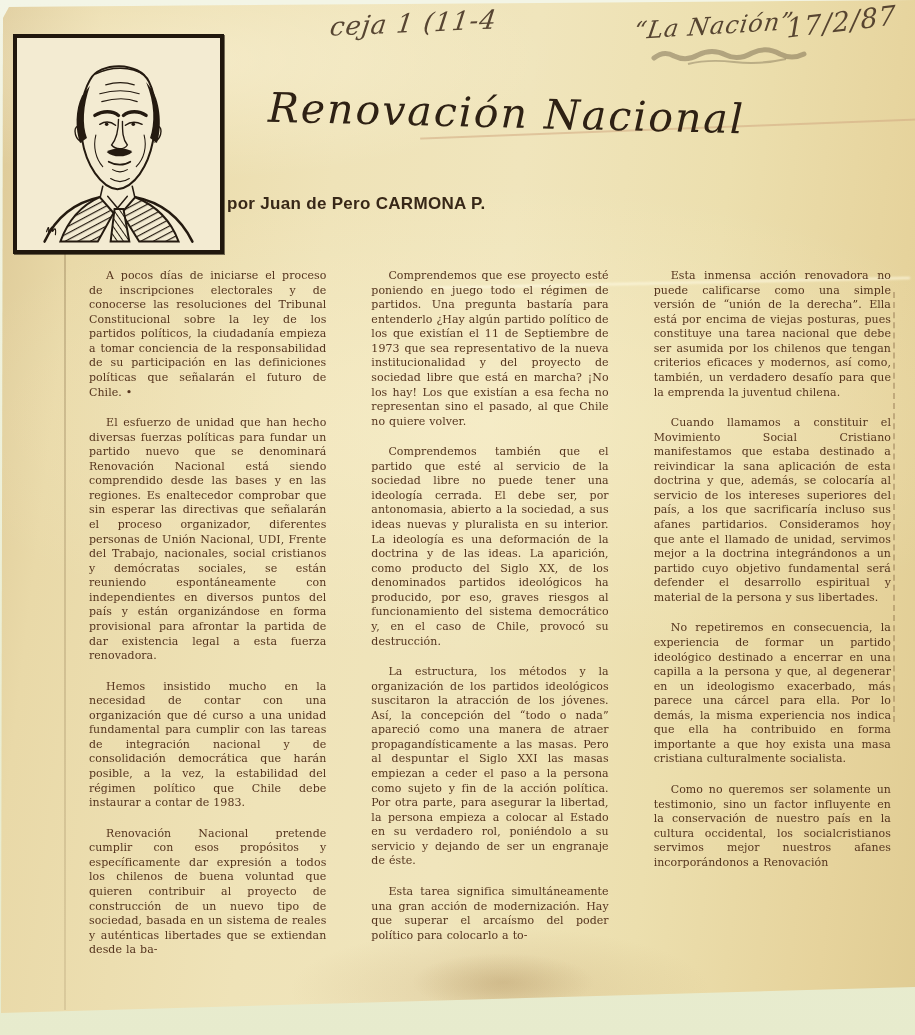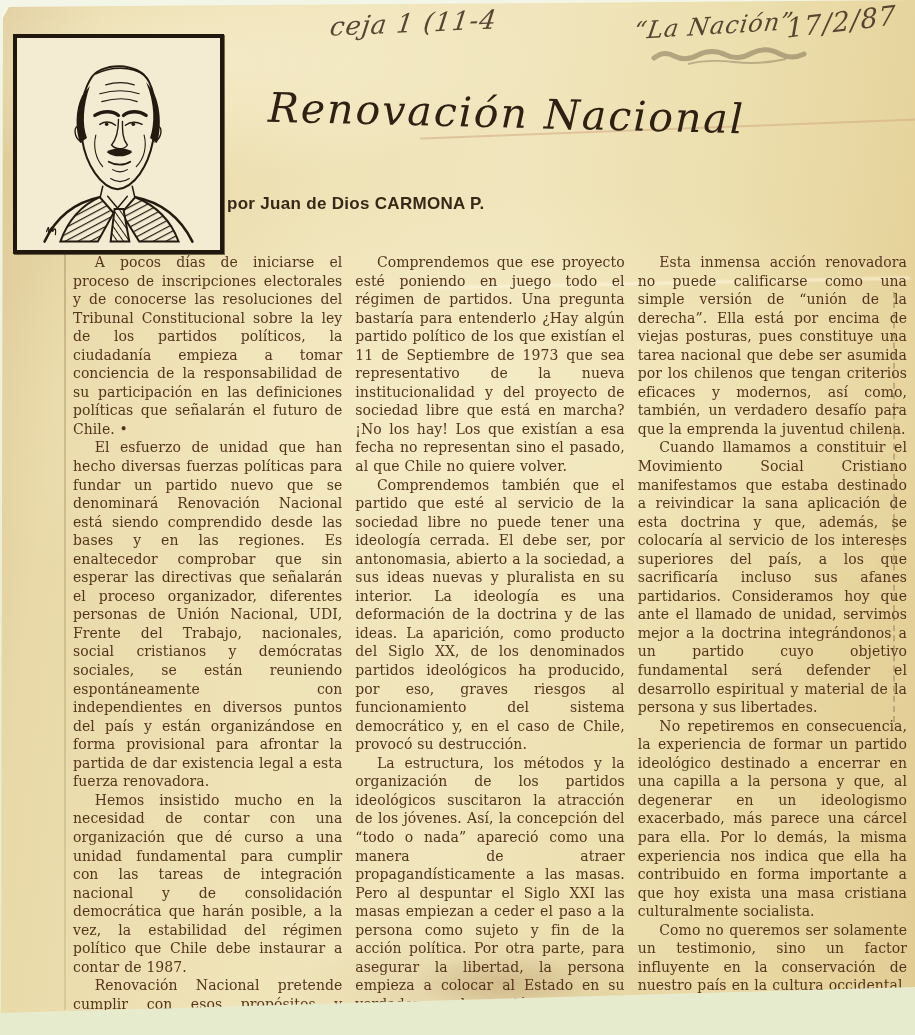"por Juan de Dios CARMONA" div.byline { text: Dios -> Pero }
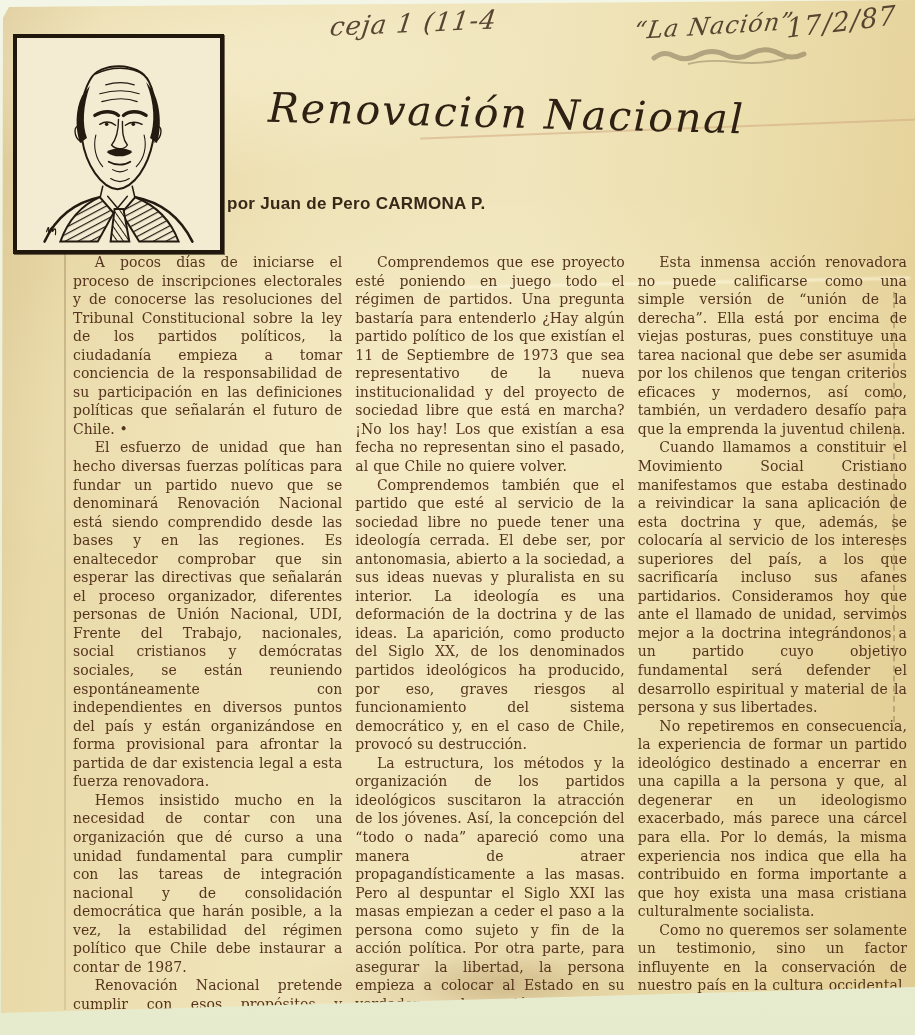"A pocos días de iniciarse" .para { font-size: 14px -> 11px; margin: 0 -> 16px }
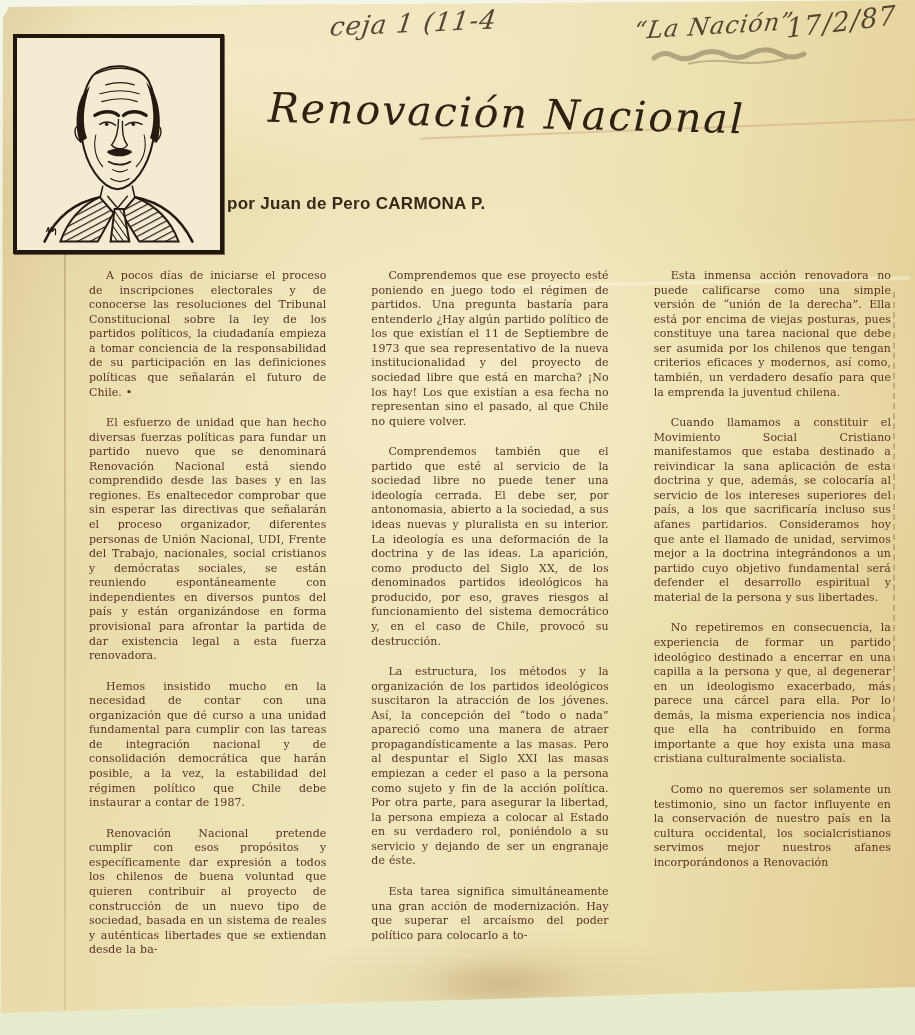"Hemos insistido mucho en la" p.para { text: 1987 -> 1983 }
